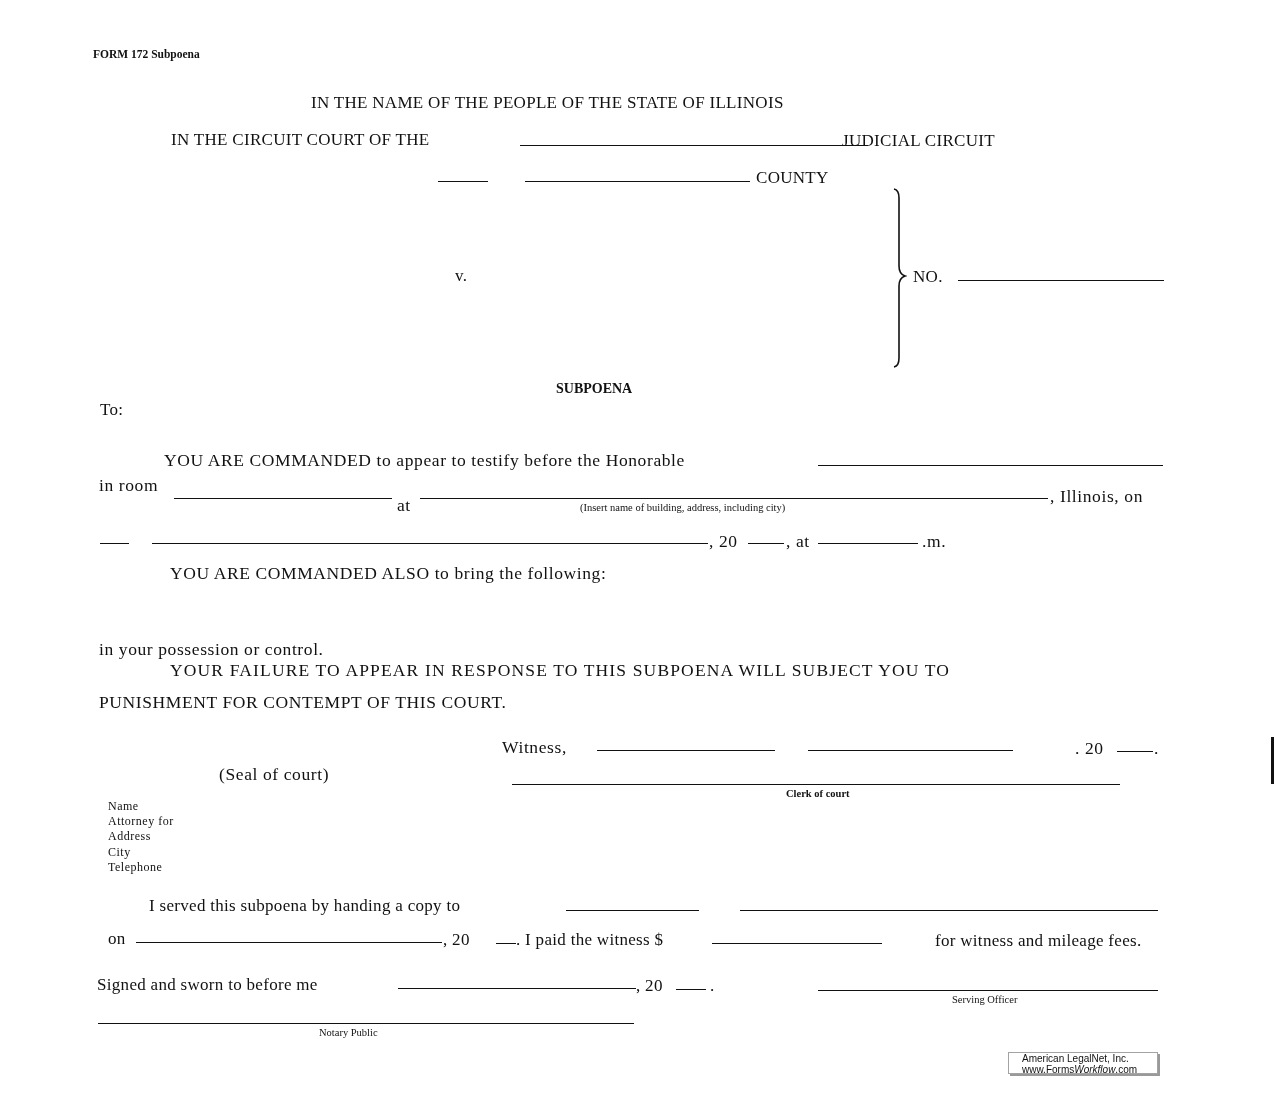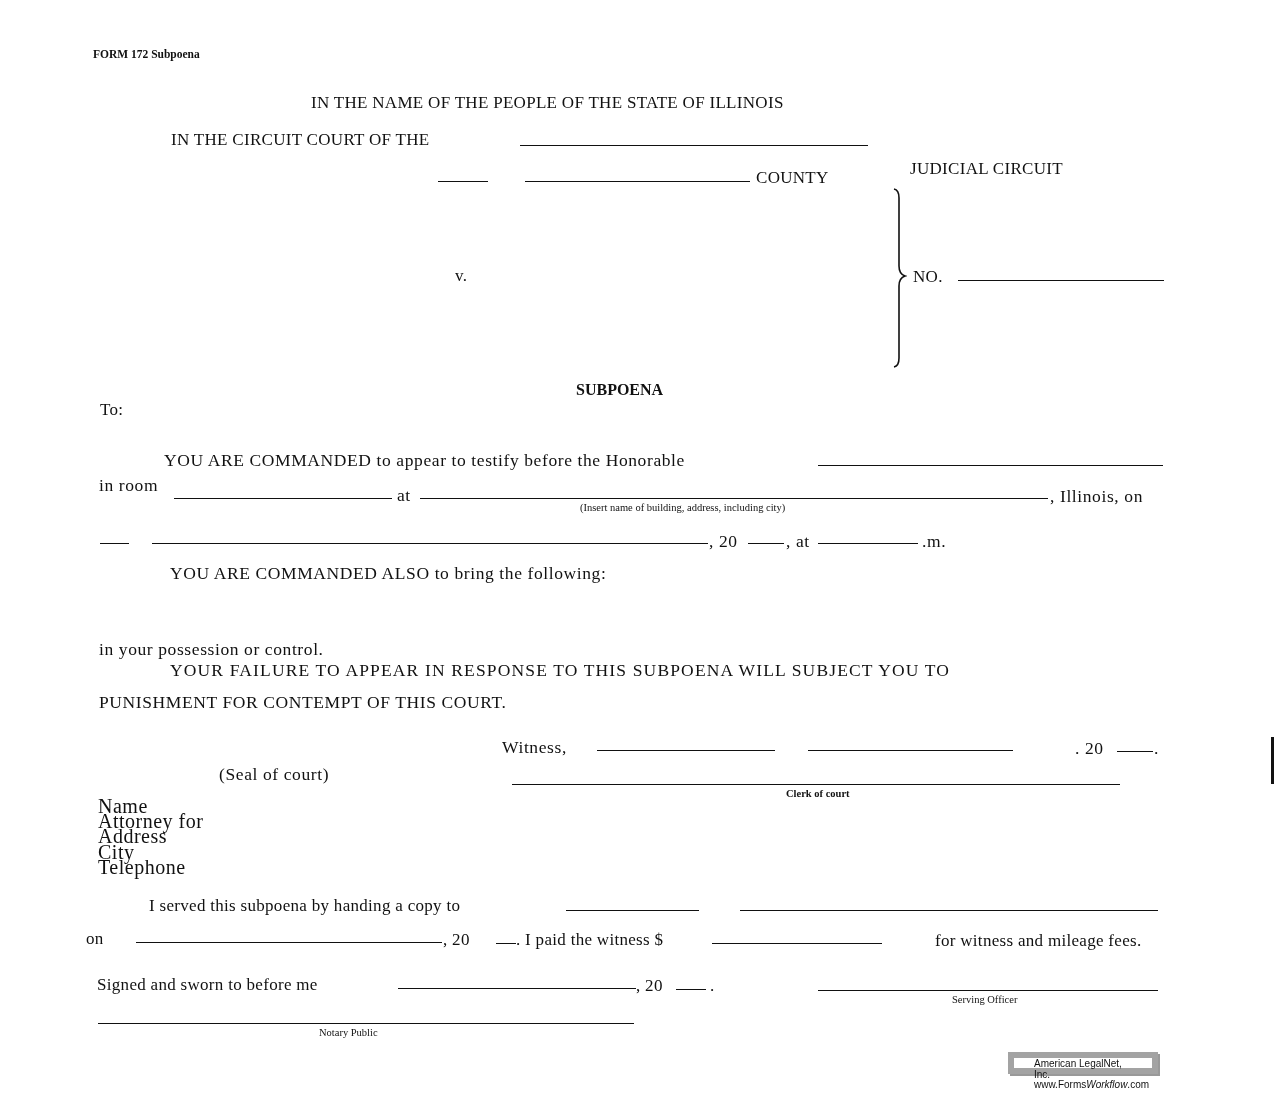"JUDICIAL CIRCUIT" div.abs { left: 910px -> 842px; margin-top: 28px -> none }
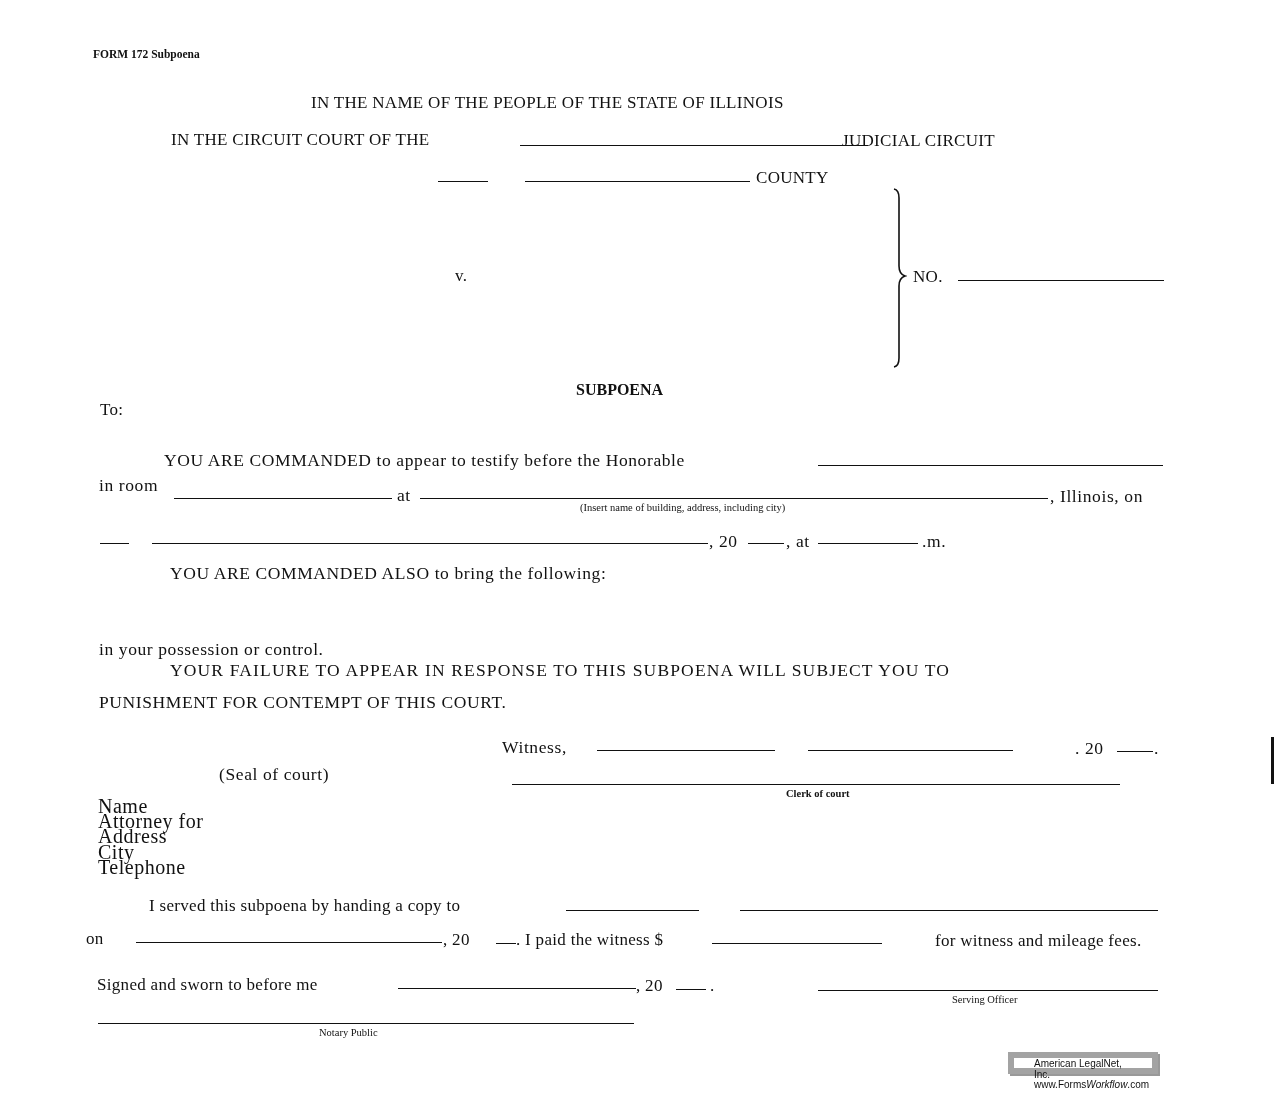"SUBPOENA" div.abs { font-size: 16px -> 14px; left: 576px -> 556px }
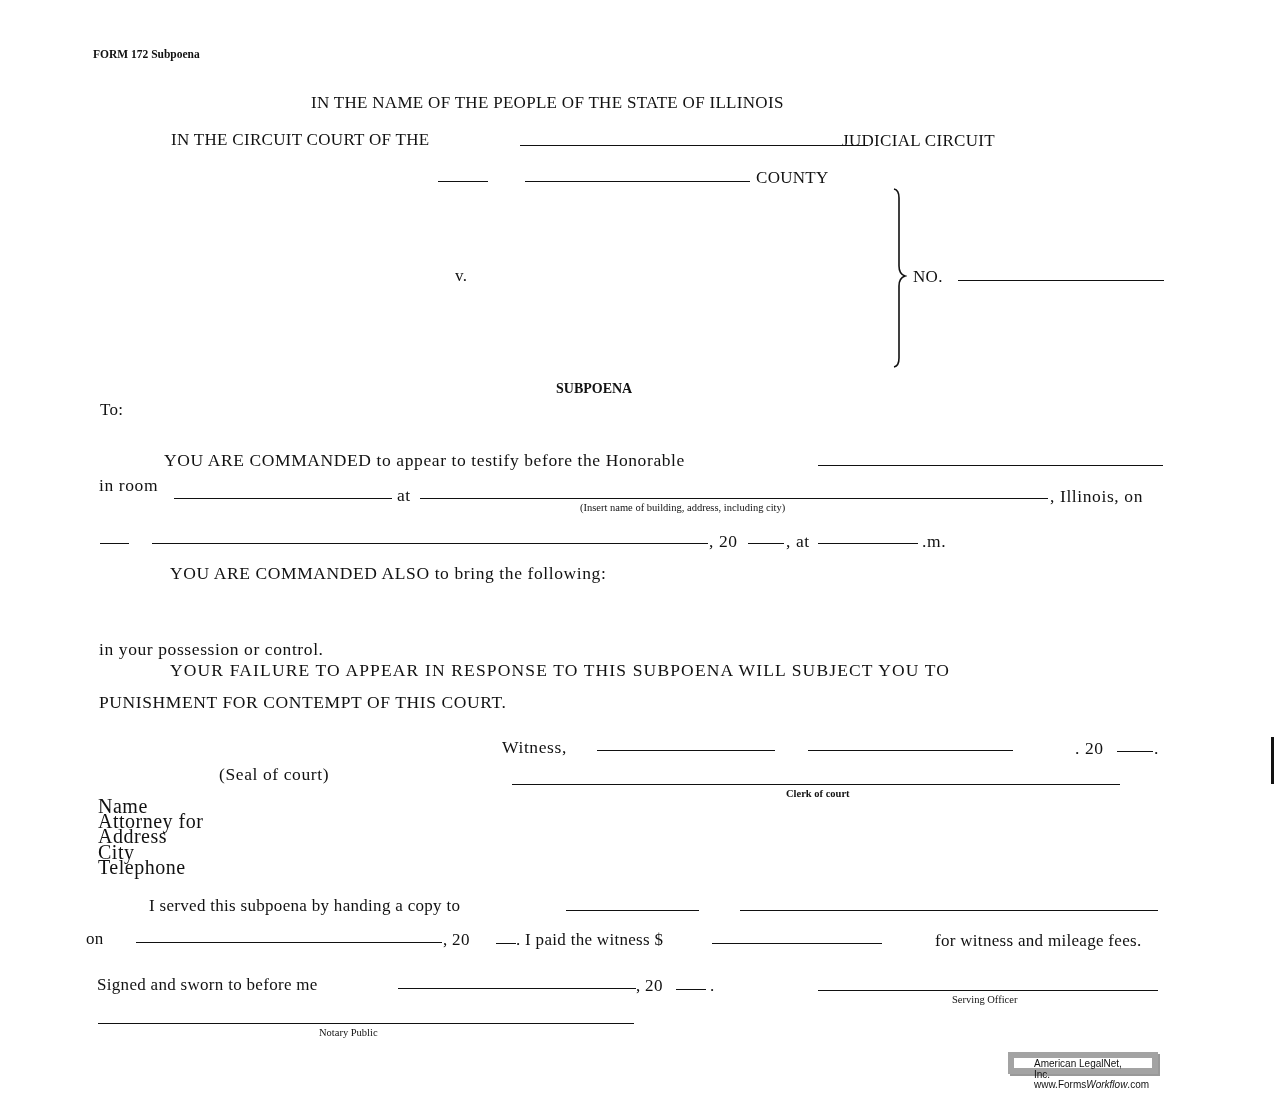"at" div.abs { top: 485px -> 495px }
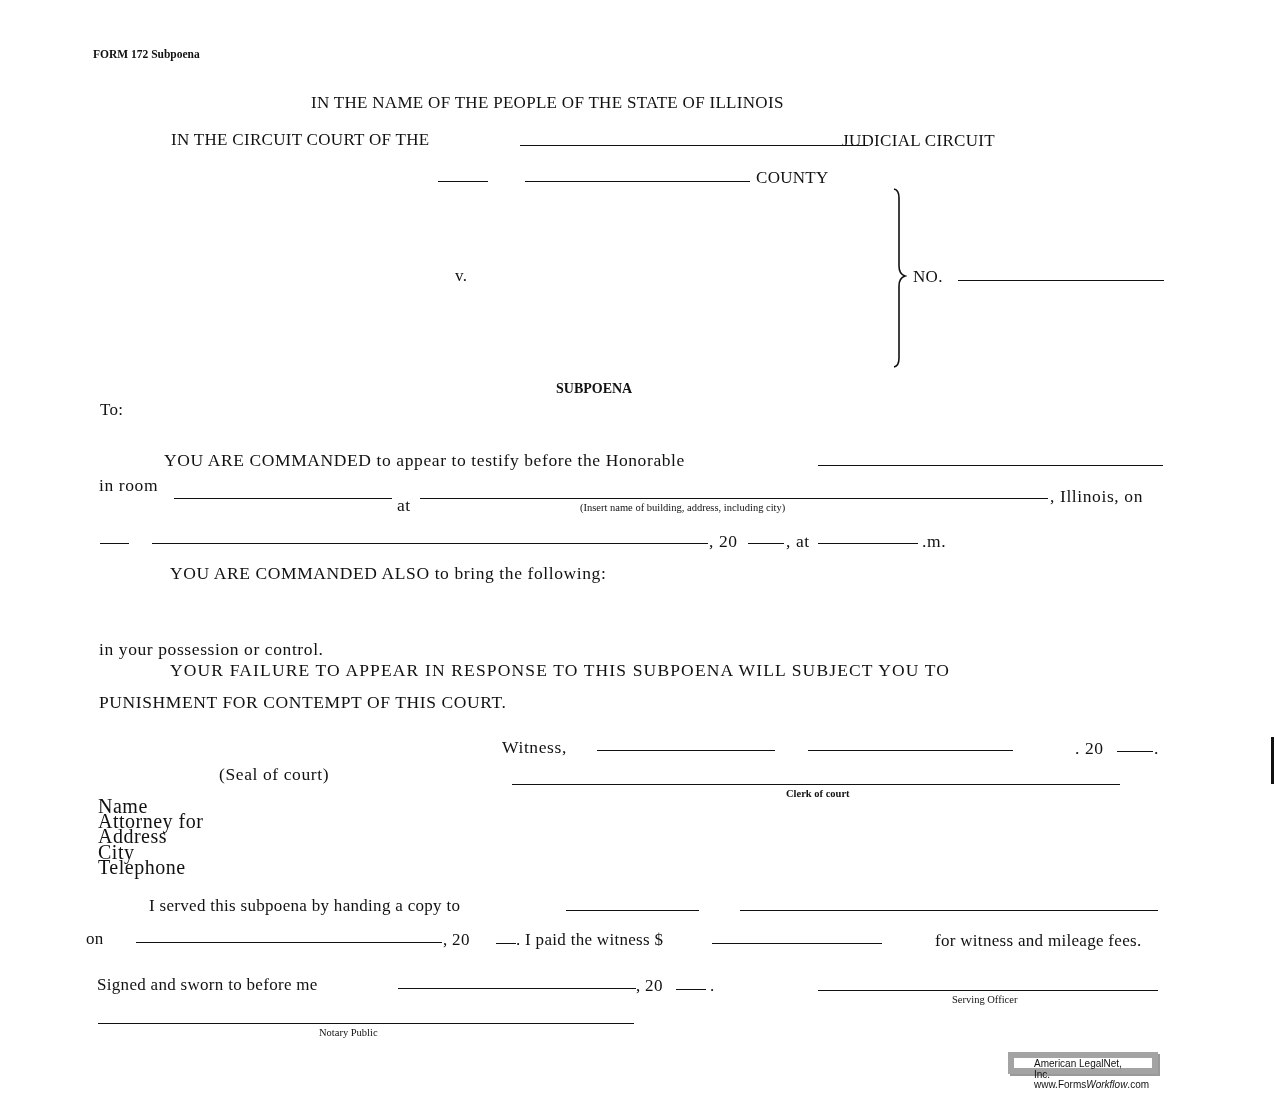"Name" div.abs { font-size: 20px -> 12px; left: 98px -> 108px }
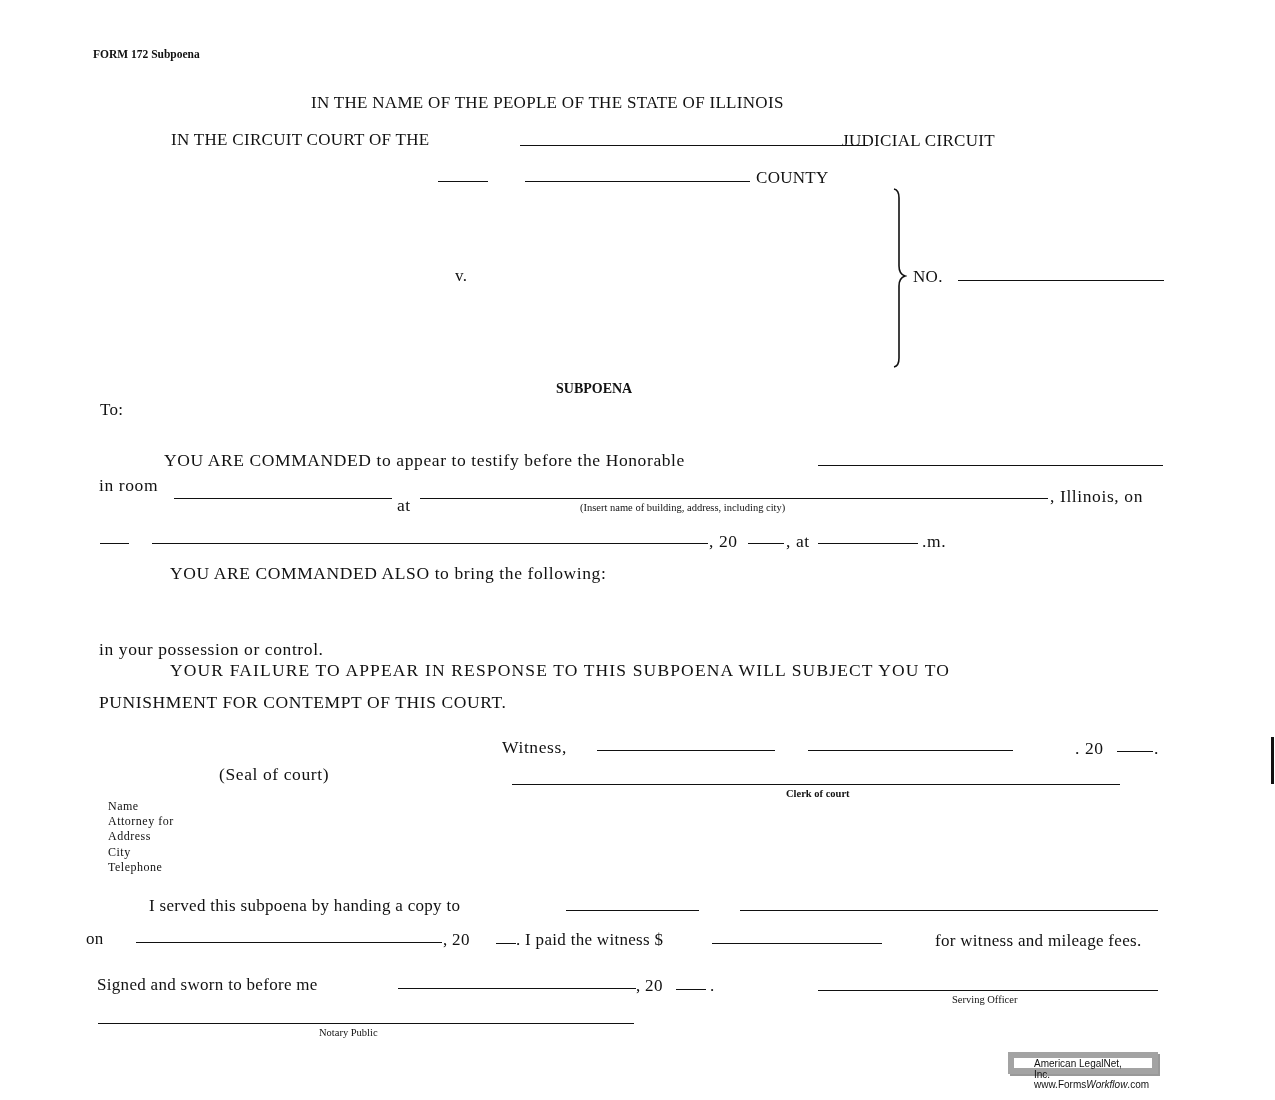"on" div.abs { left: 86px -> 108px }
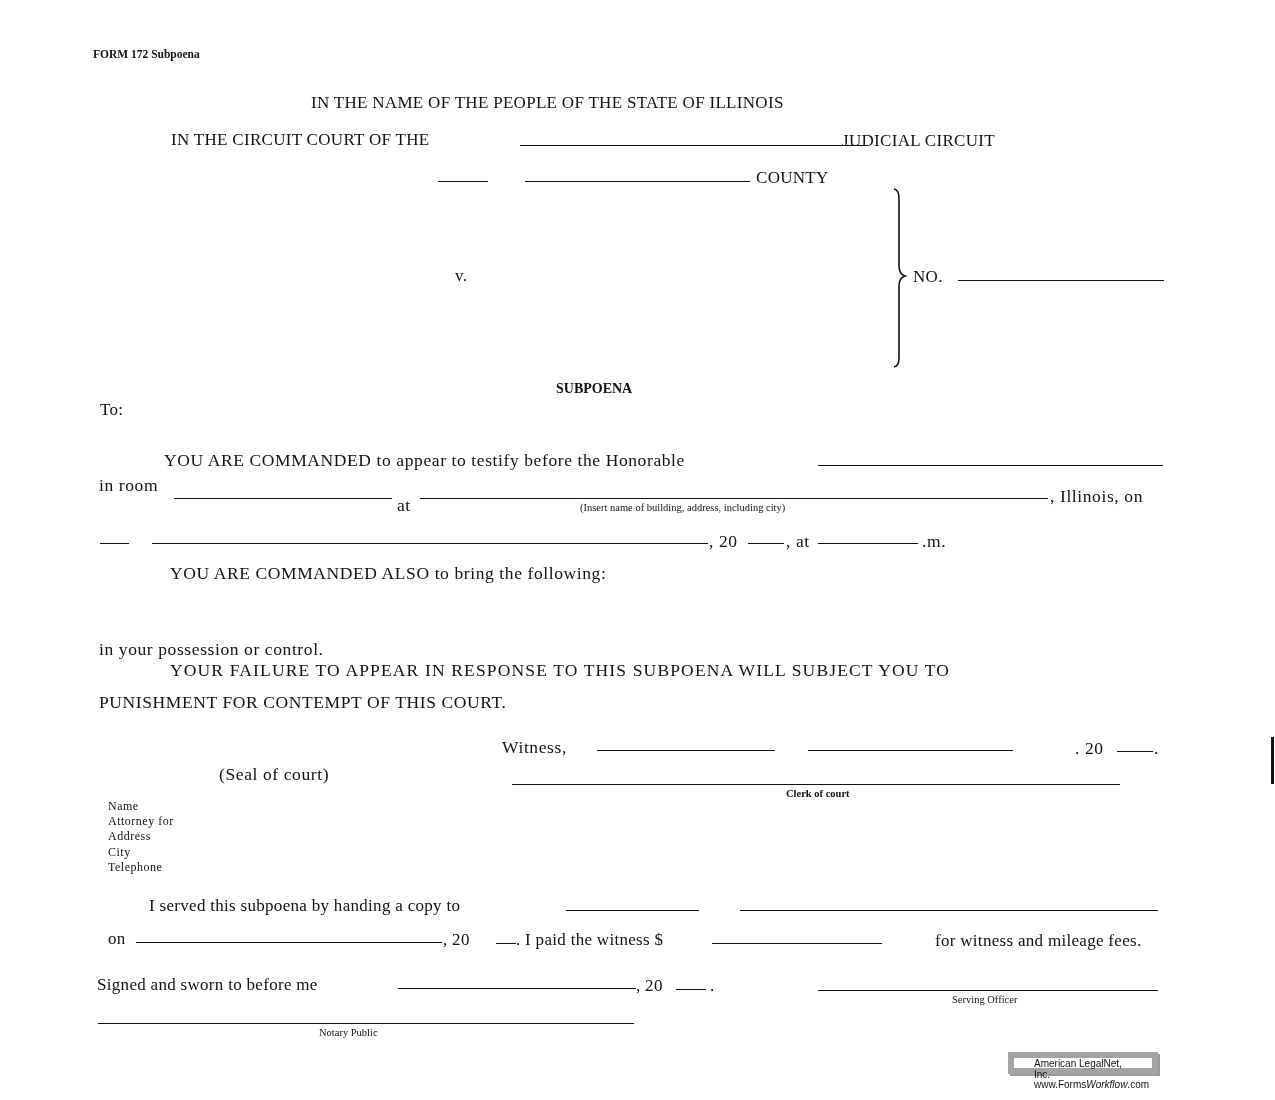"American LegalNet, Inc." .footer-box { border: 6px solid #a3a3a3 -> 1px solid #a3a3a3; padding: 1px 20px -> 1px 13px }
